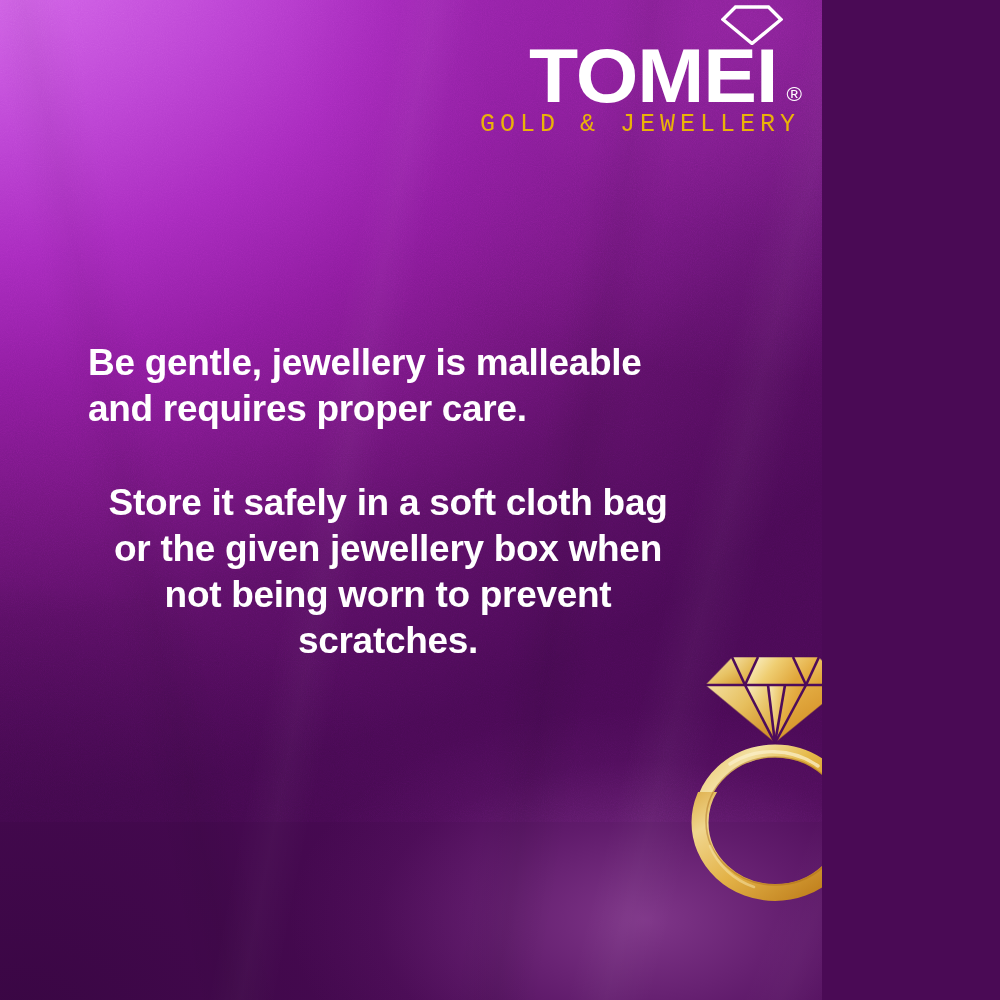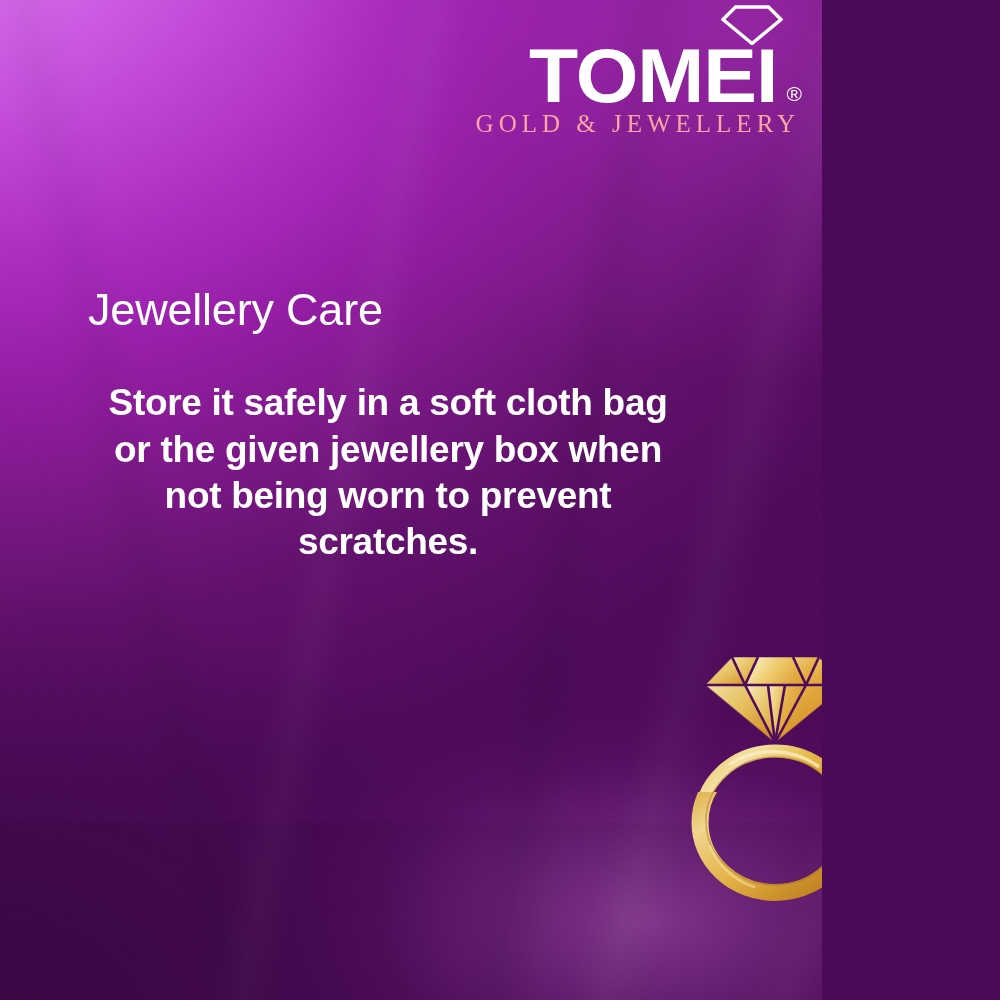"GOLD & JEWELLERY" .logo-sub { color: #fca5a5 -> #eab308; font-family: Liberation Serif, serif -> Liberation Mono, monospace }
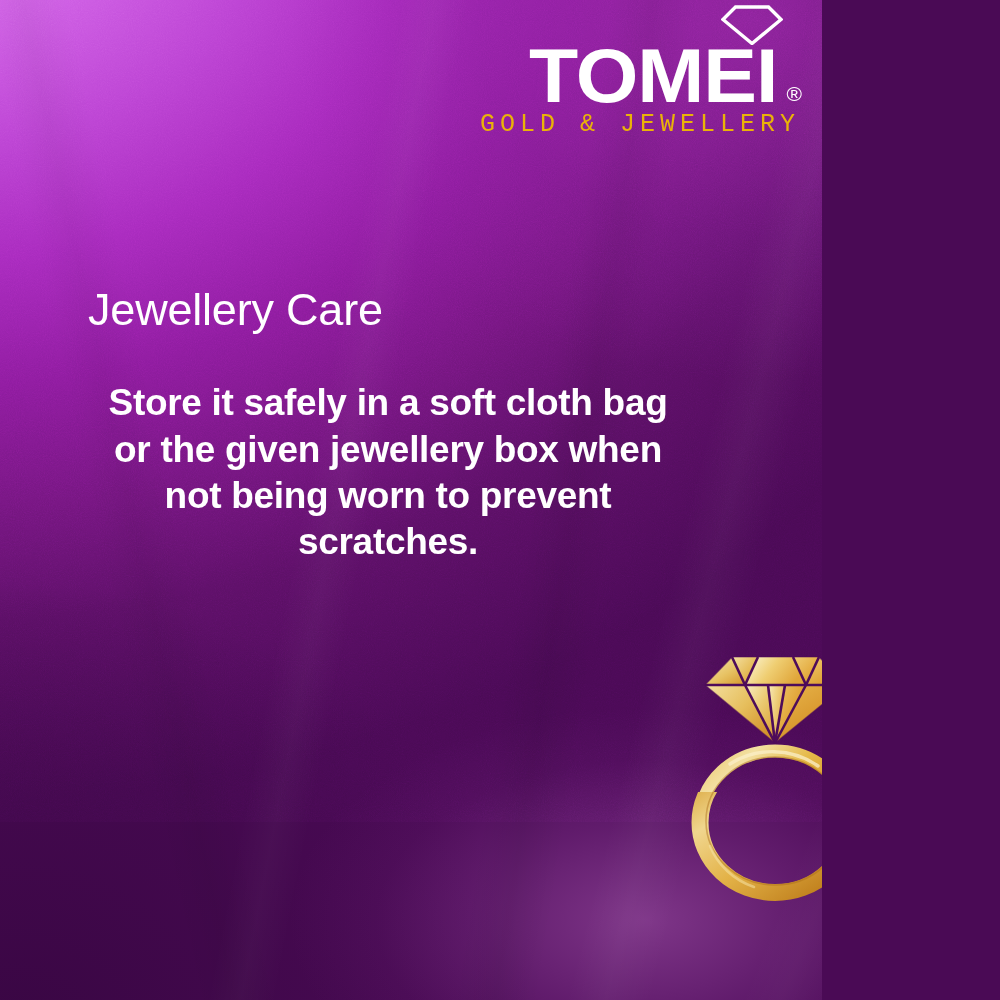"Jewellery Care" div.headline { html: <div>Jewellery Care</div> -> none }
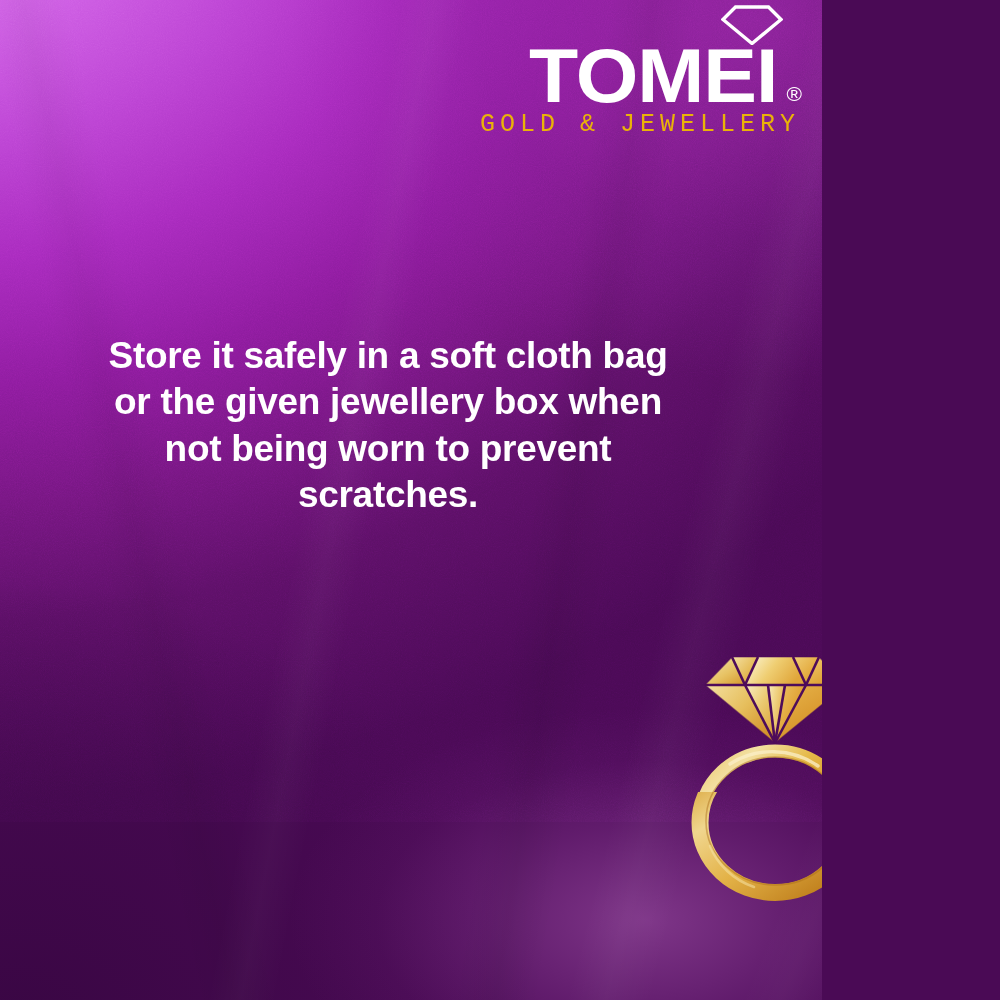"Be gentle, jewellery is malleable" div.para { html: none -> <div>Be gentle, jewellery is malleable and requires proper care.</div> }
